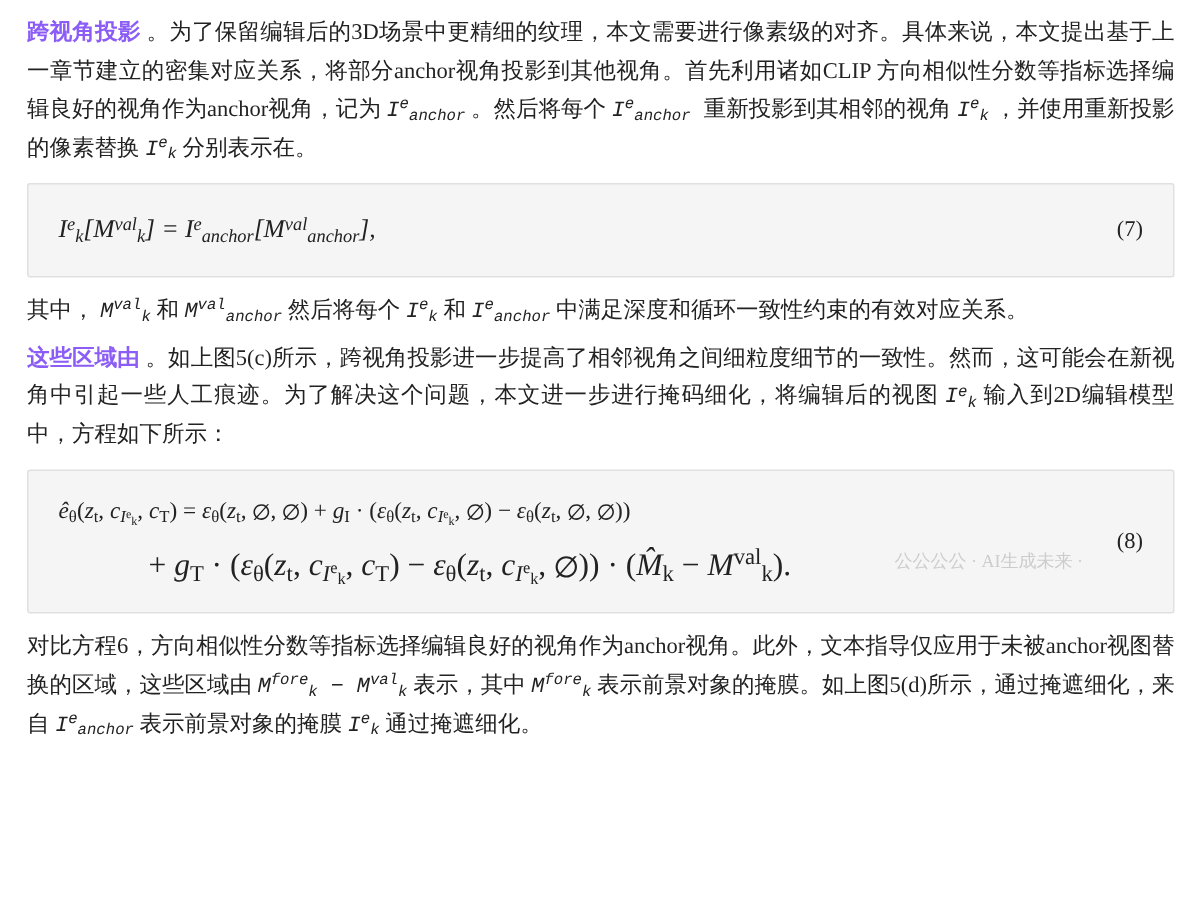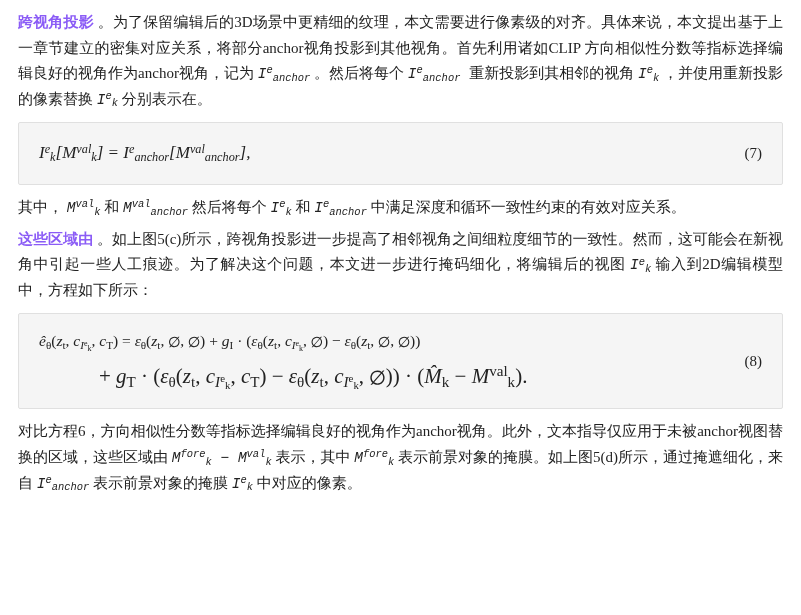"公公公公 · AI生成未来 ·" div.watermark { html: none -> <div> 公公公公 · AI生成未来 · </div> }
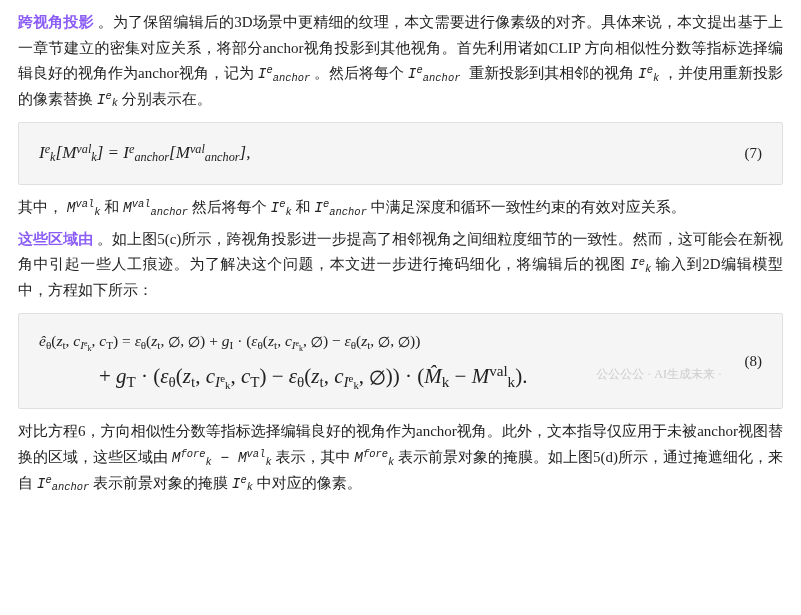"中对应的像素。" span { text: 中对应的像素 -> 通过掩遮细化 }
